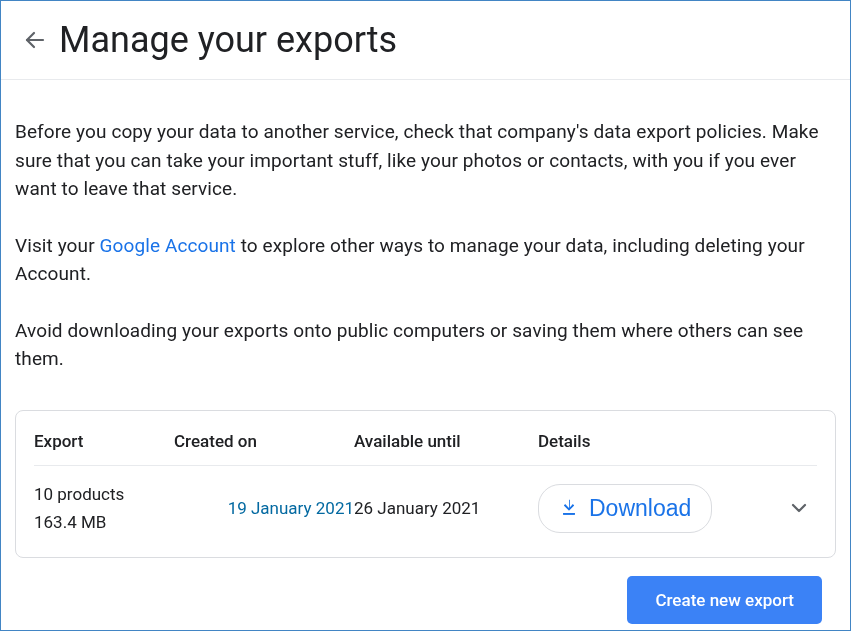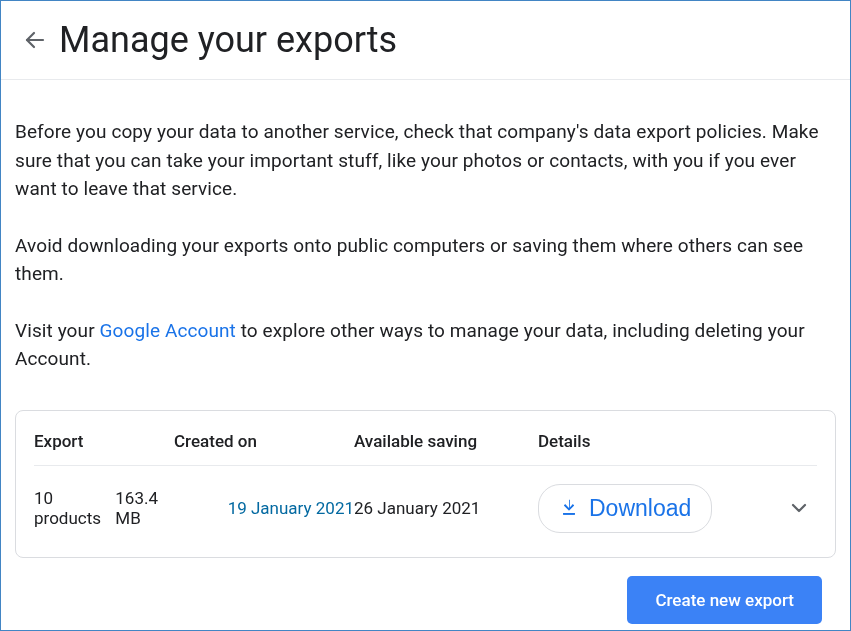"Avoid downloading your exports onto" p.paragraph { order: before "Visit your Google Account to" -> after "Visit your Google Account to" }
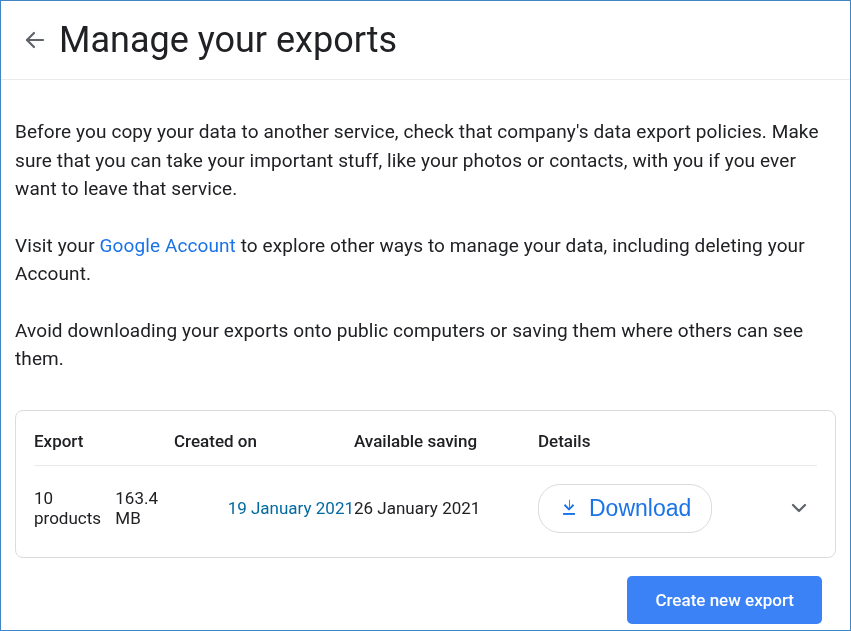"Available saving" div.col-available { text: saving -> until }
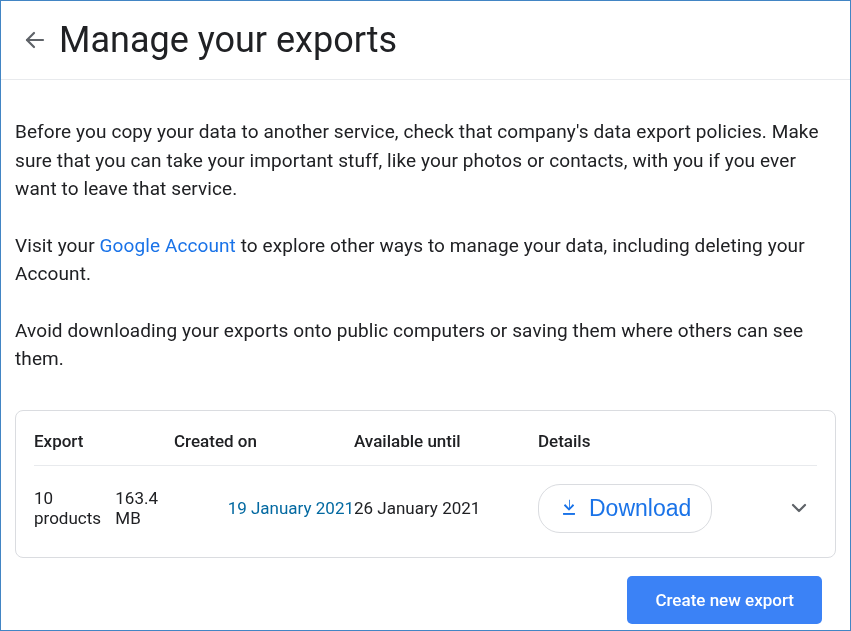"10 products" .cell-export { flex-direction: row -> column }
